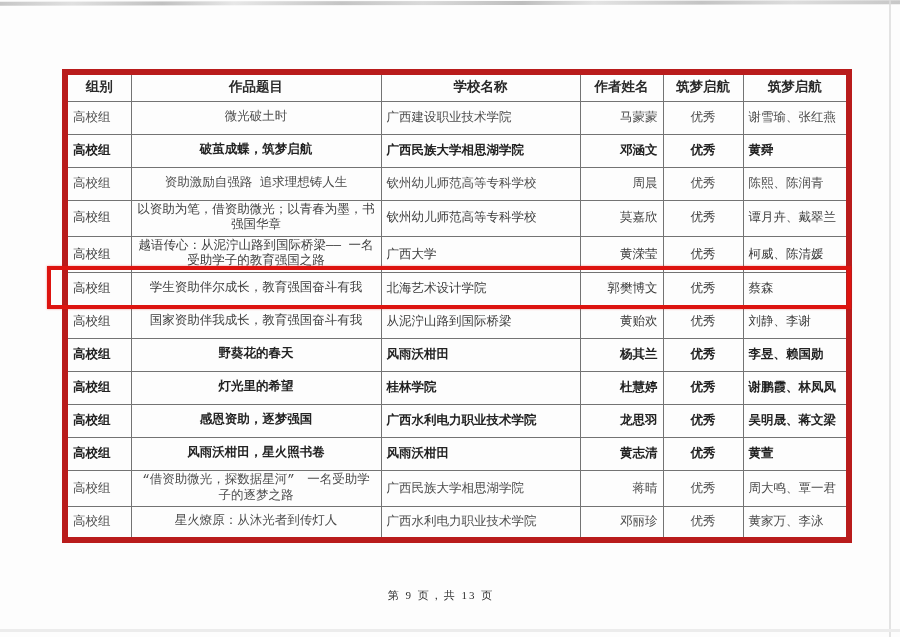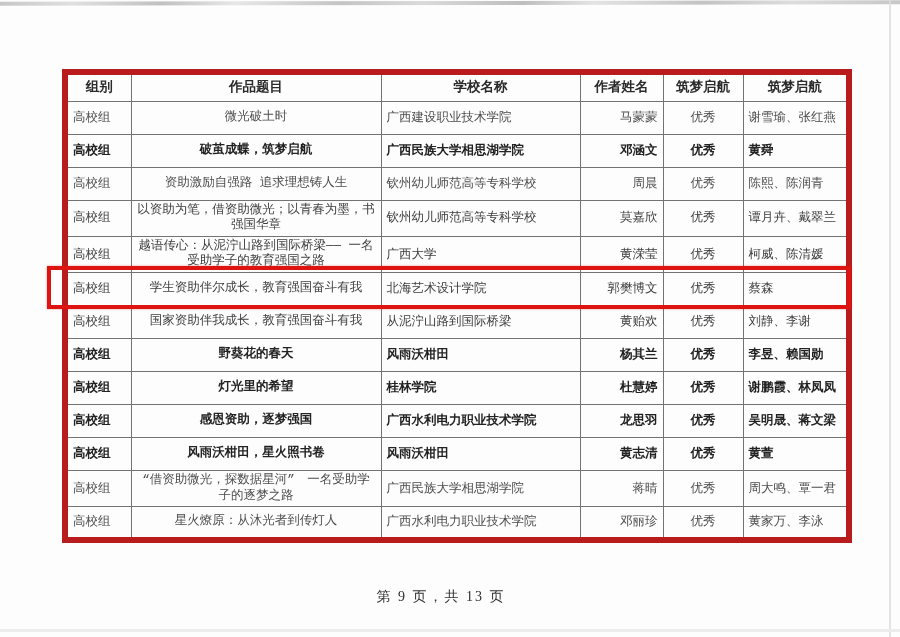"第 9 页，共 13 页" #footer-pagenum { font-size: 14px -> 11px }
